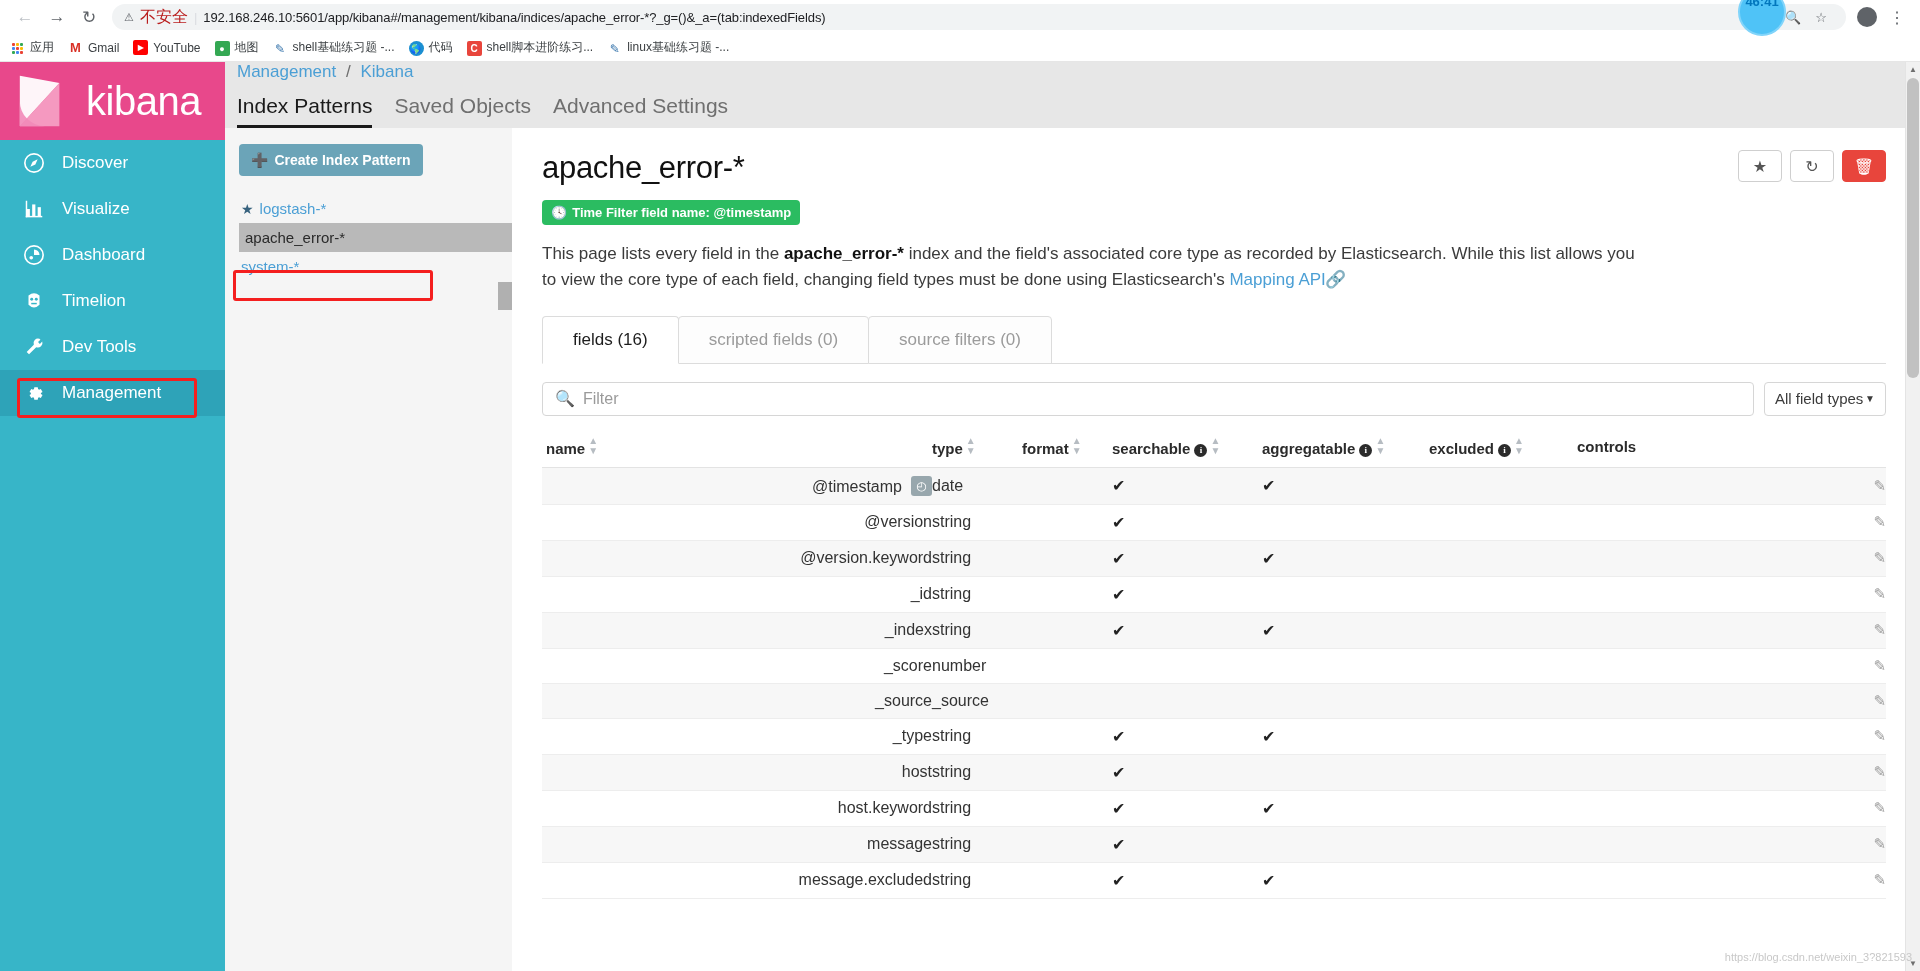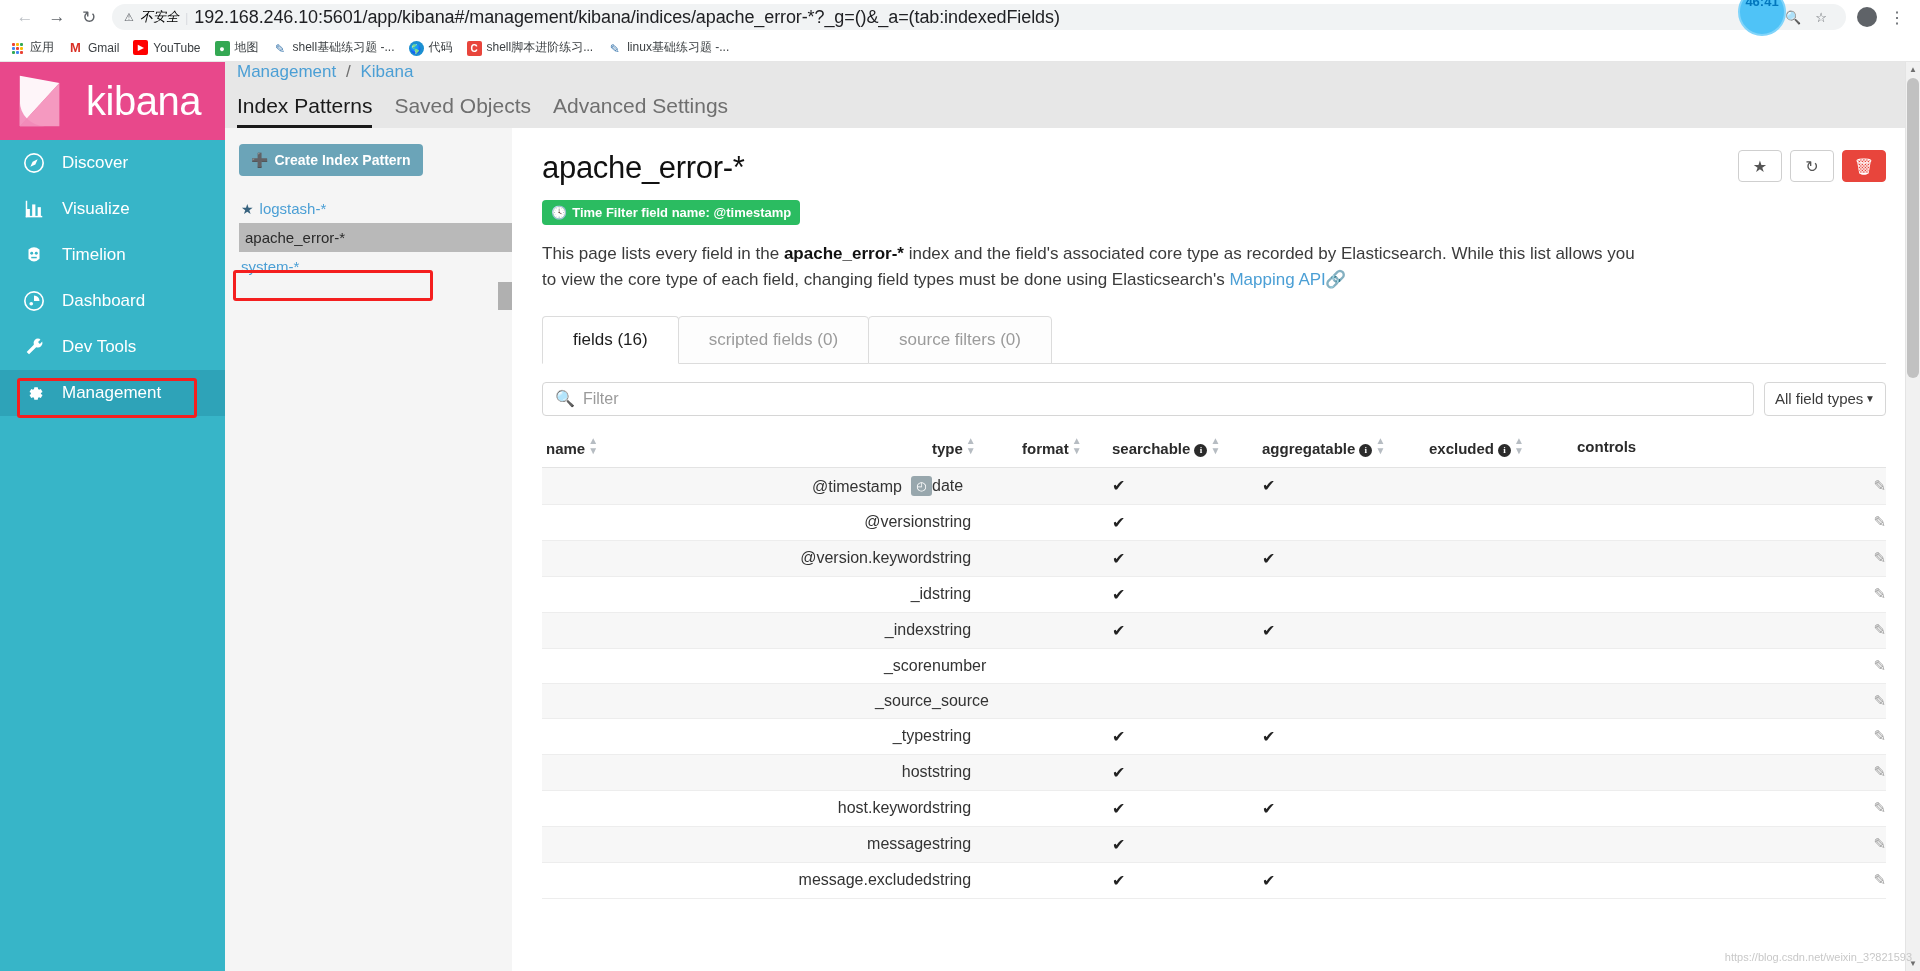"不安全" .not-secure { color: #000000 -> #b91c1c; font-size: 13px -> 16px; font-style: italic -> none }
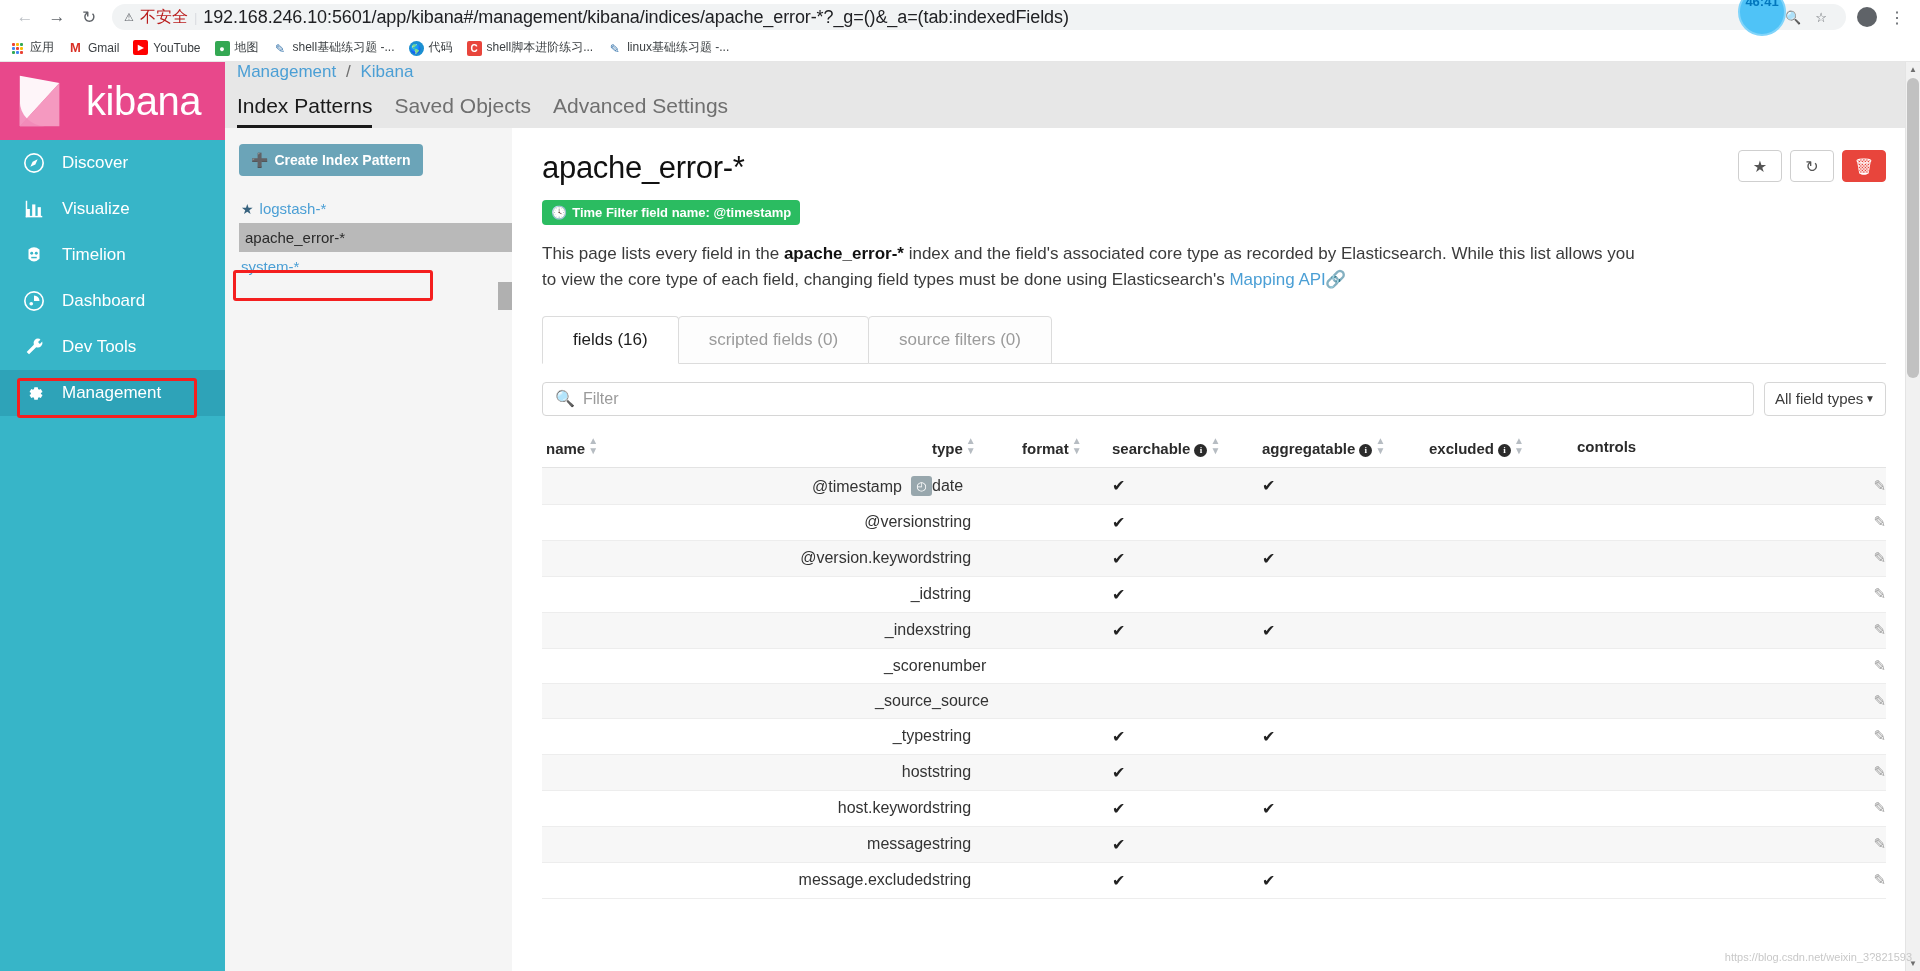"192.168.246.10:5601/app/kibana#/manageme" .omni-url { font-size: 18px -> 13px }
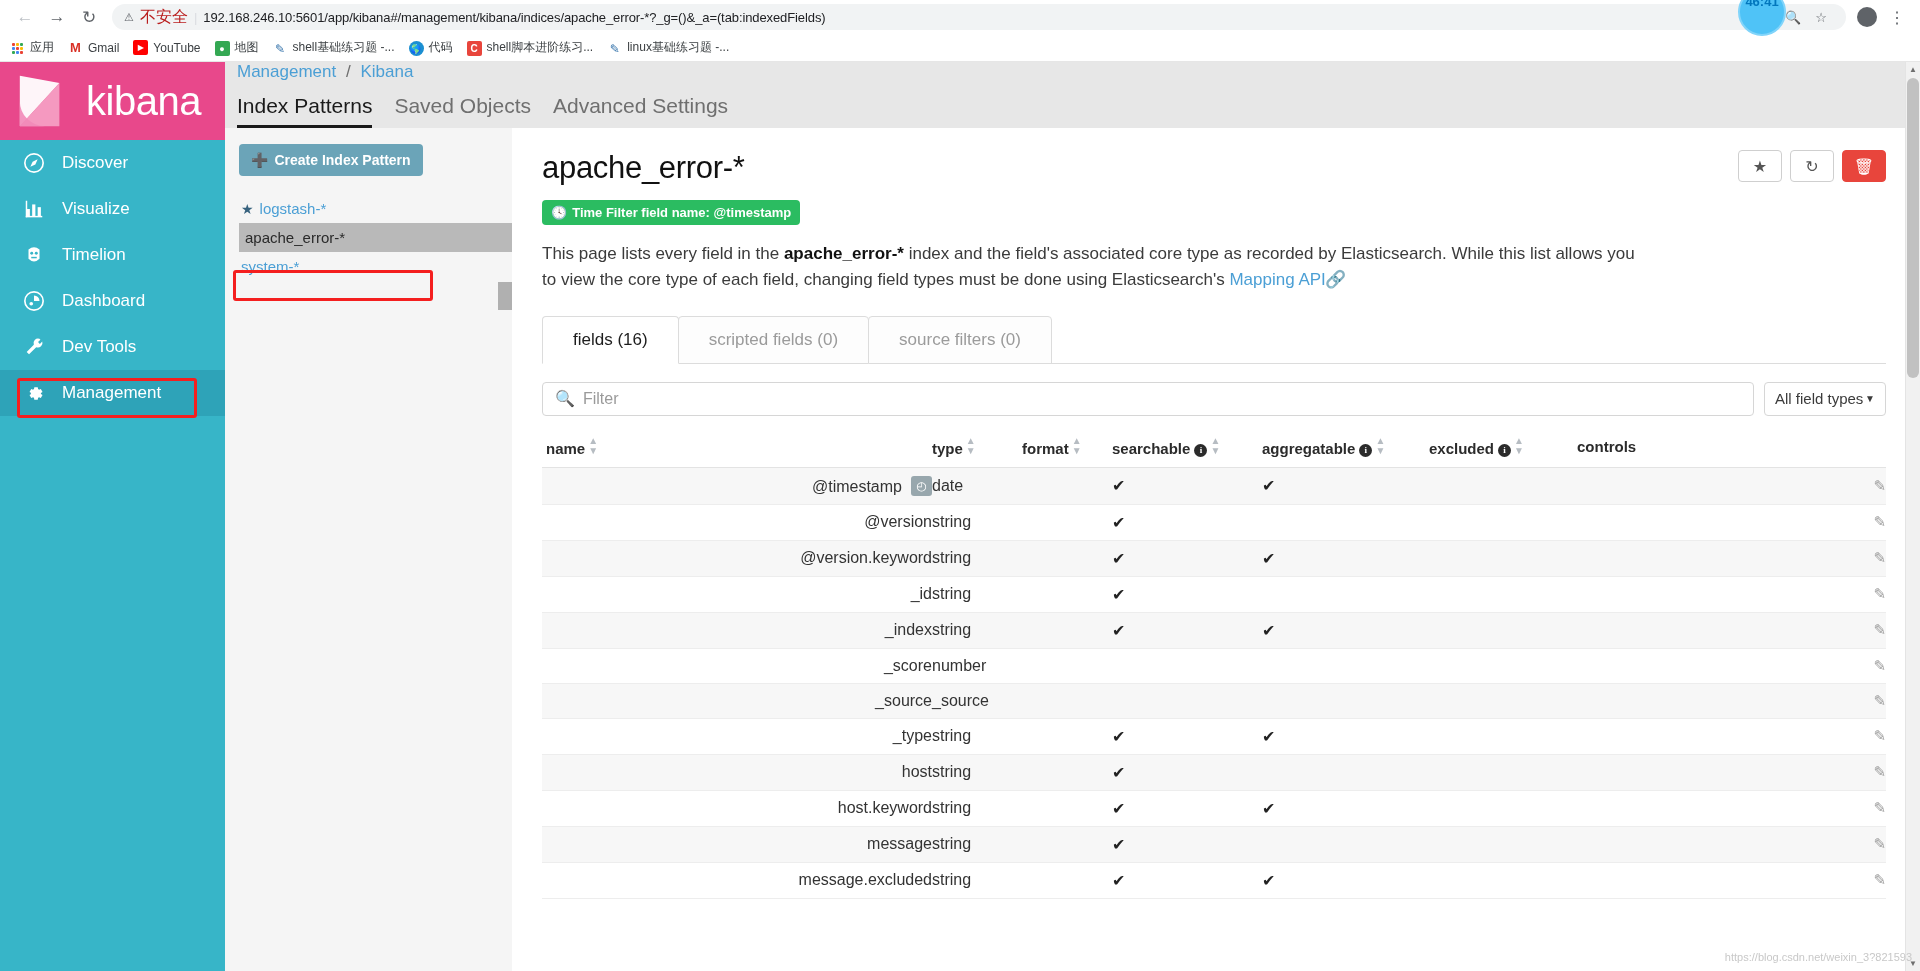"Timelion" div.nav-item { order: before "Dashboard" -> after "Dashboard" }
